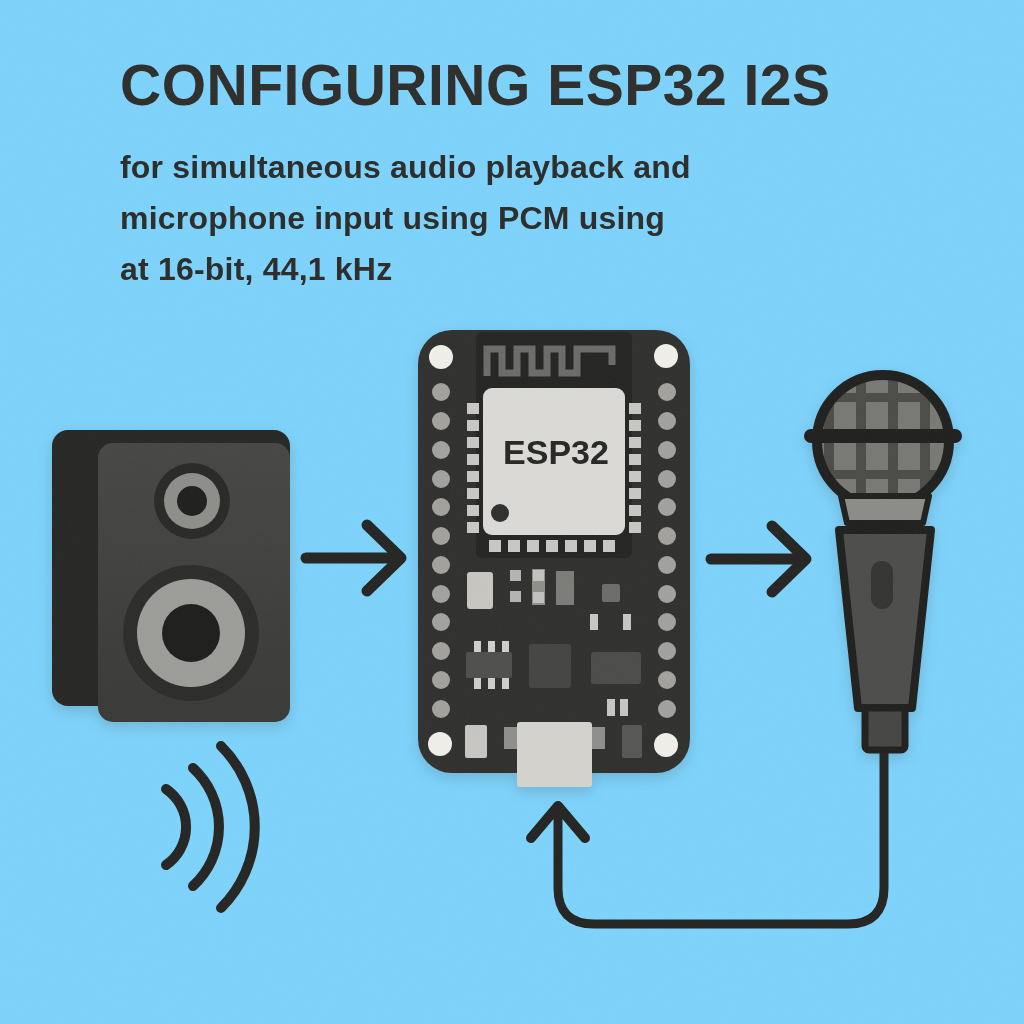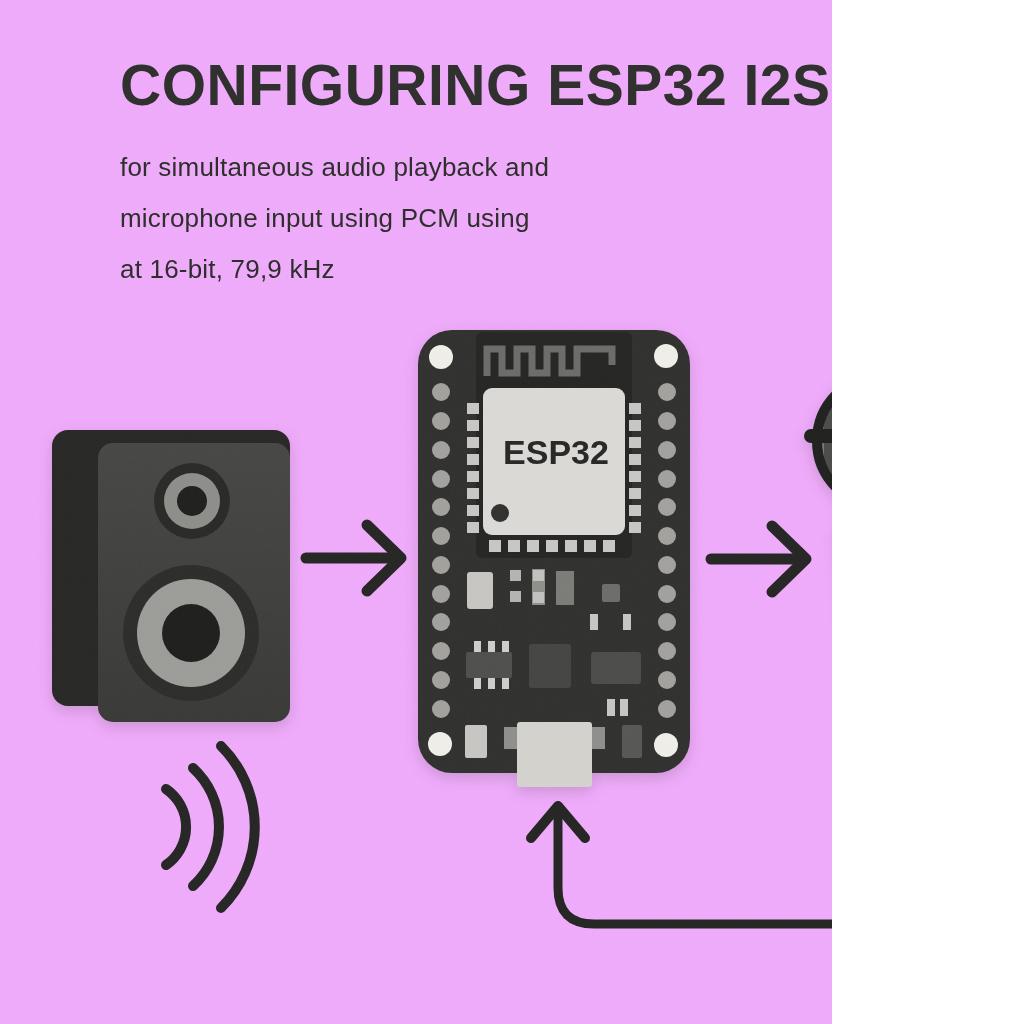"CONFIGURING ESP32 I2S" .page { background: #f0abfc -> #7dd3fc; width: 832px -> 1024px }
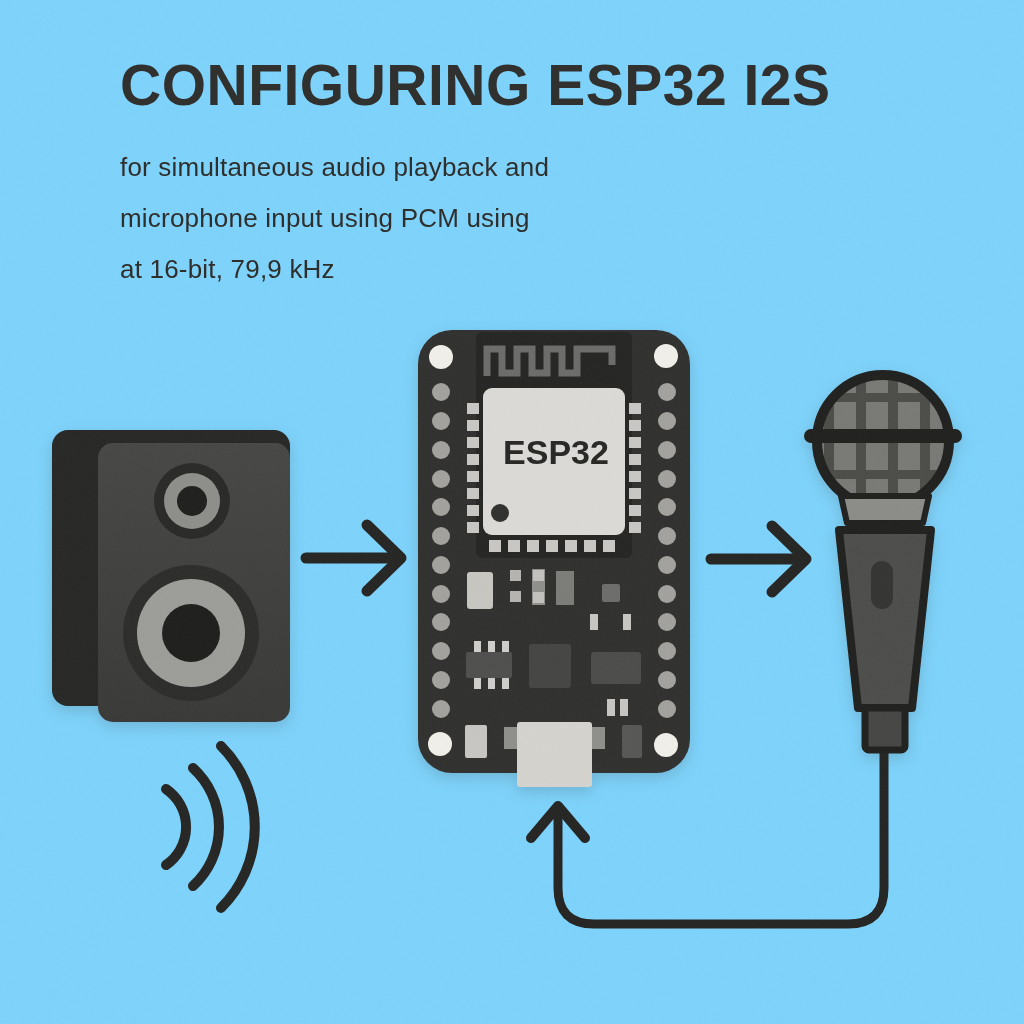"for simultaneous audio playback and" .subtitle { font-size: 26px -> 32px; font-weight: 400 -> 700 }
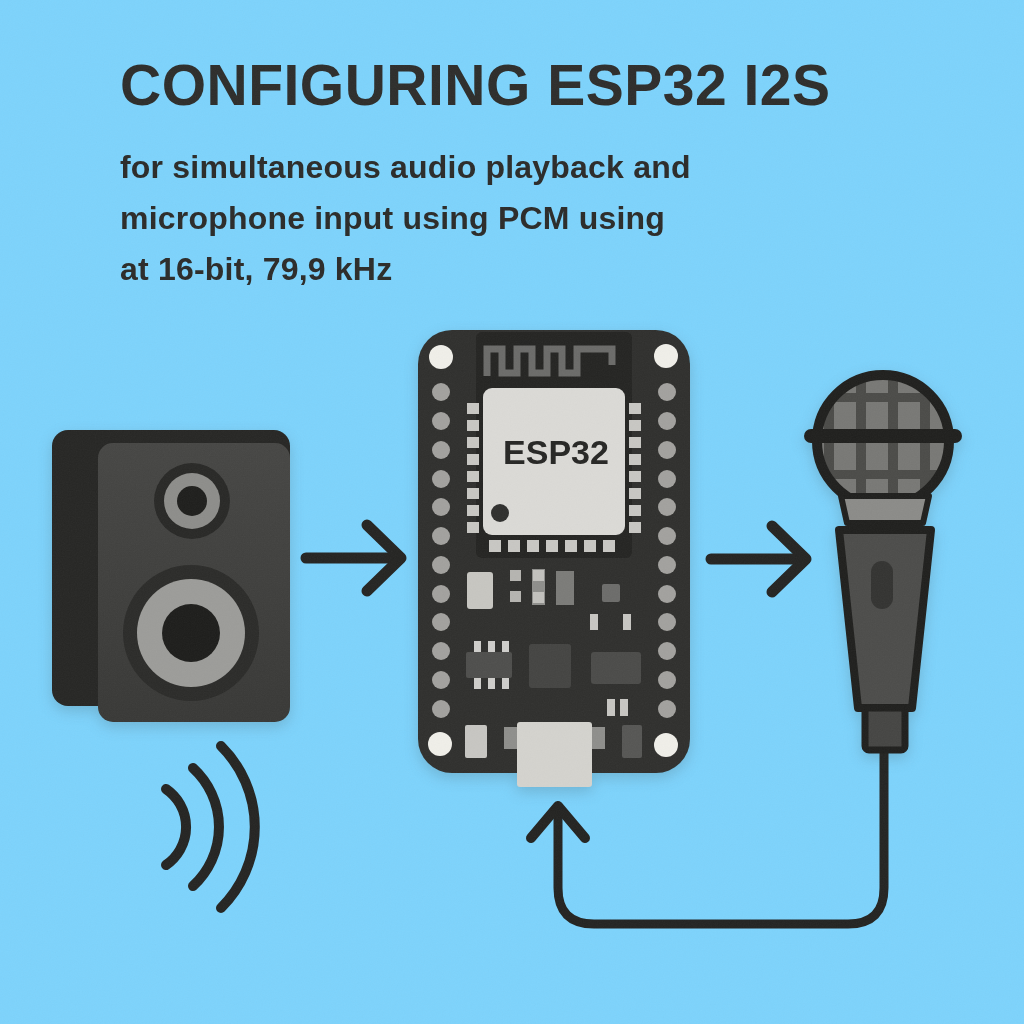"at 16-bit, 79,9 kHz" div { text: 79,9 -> 44,1 }
